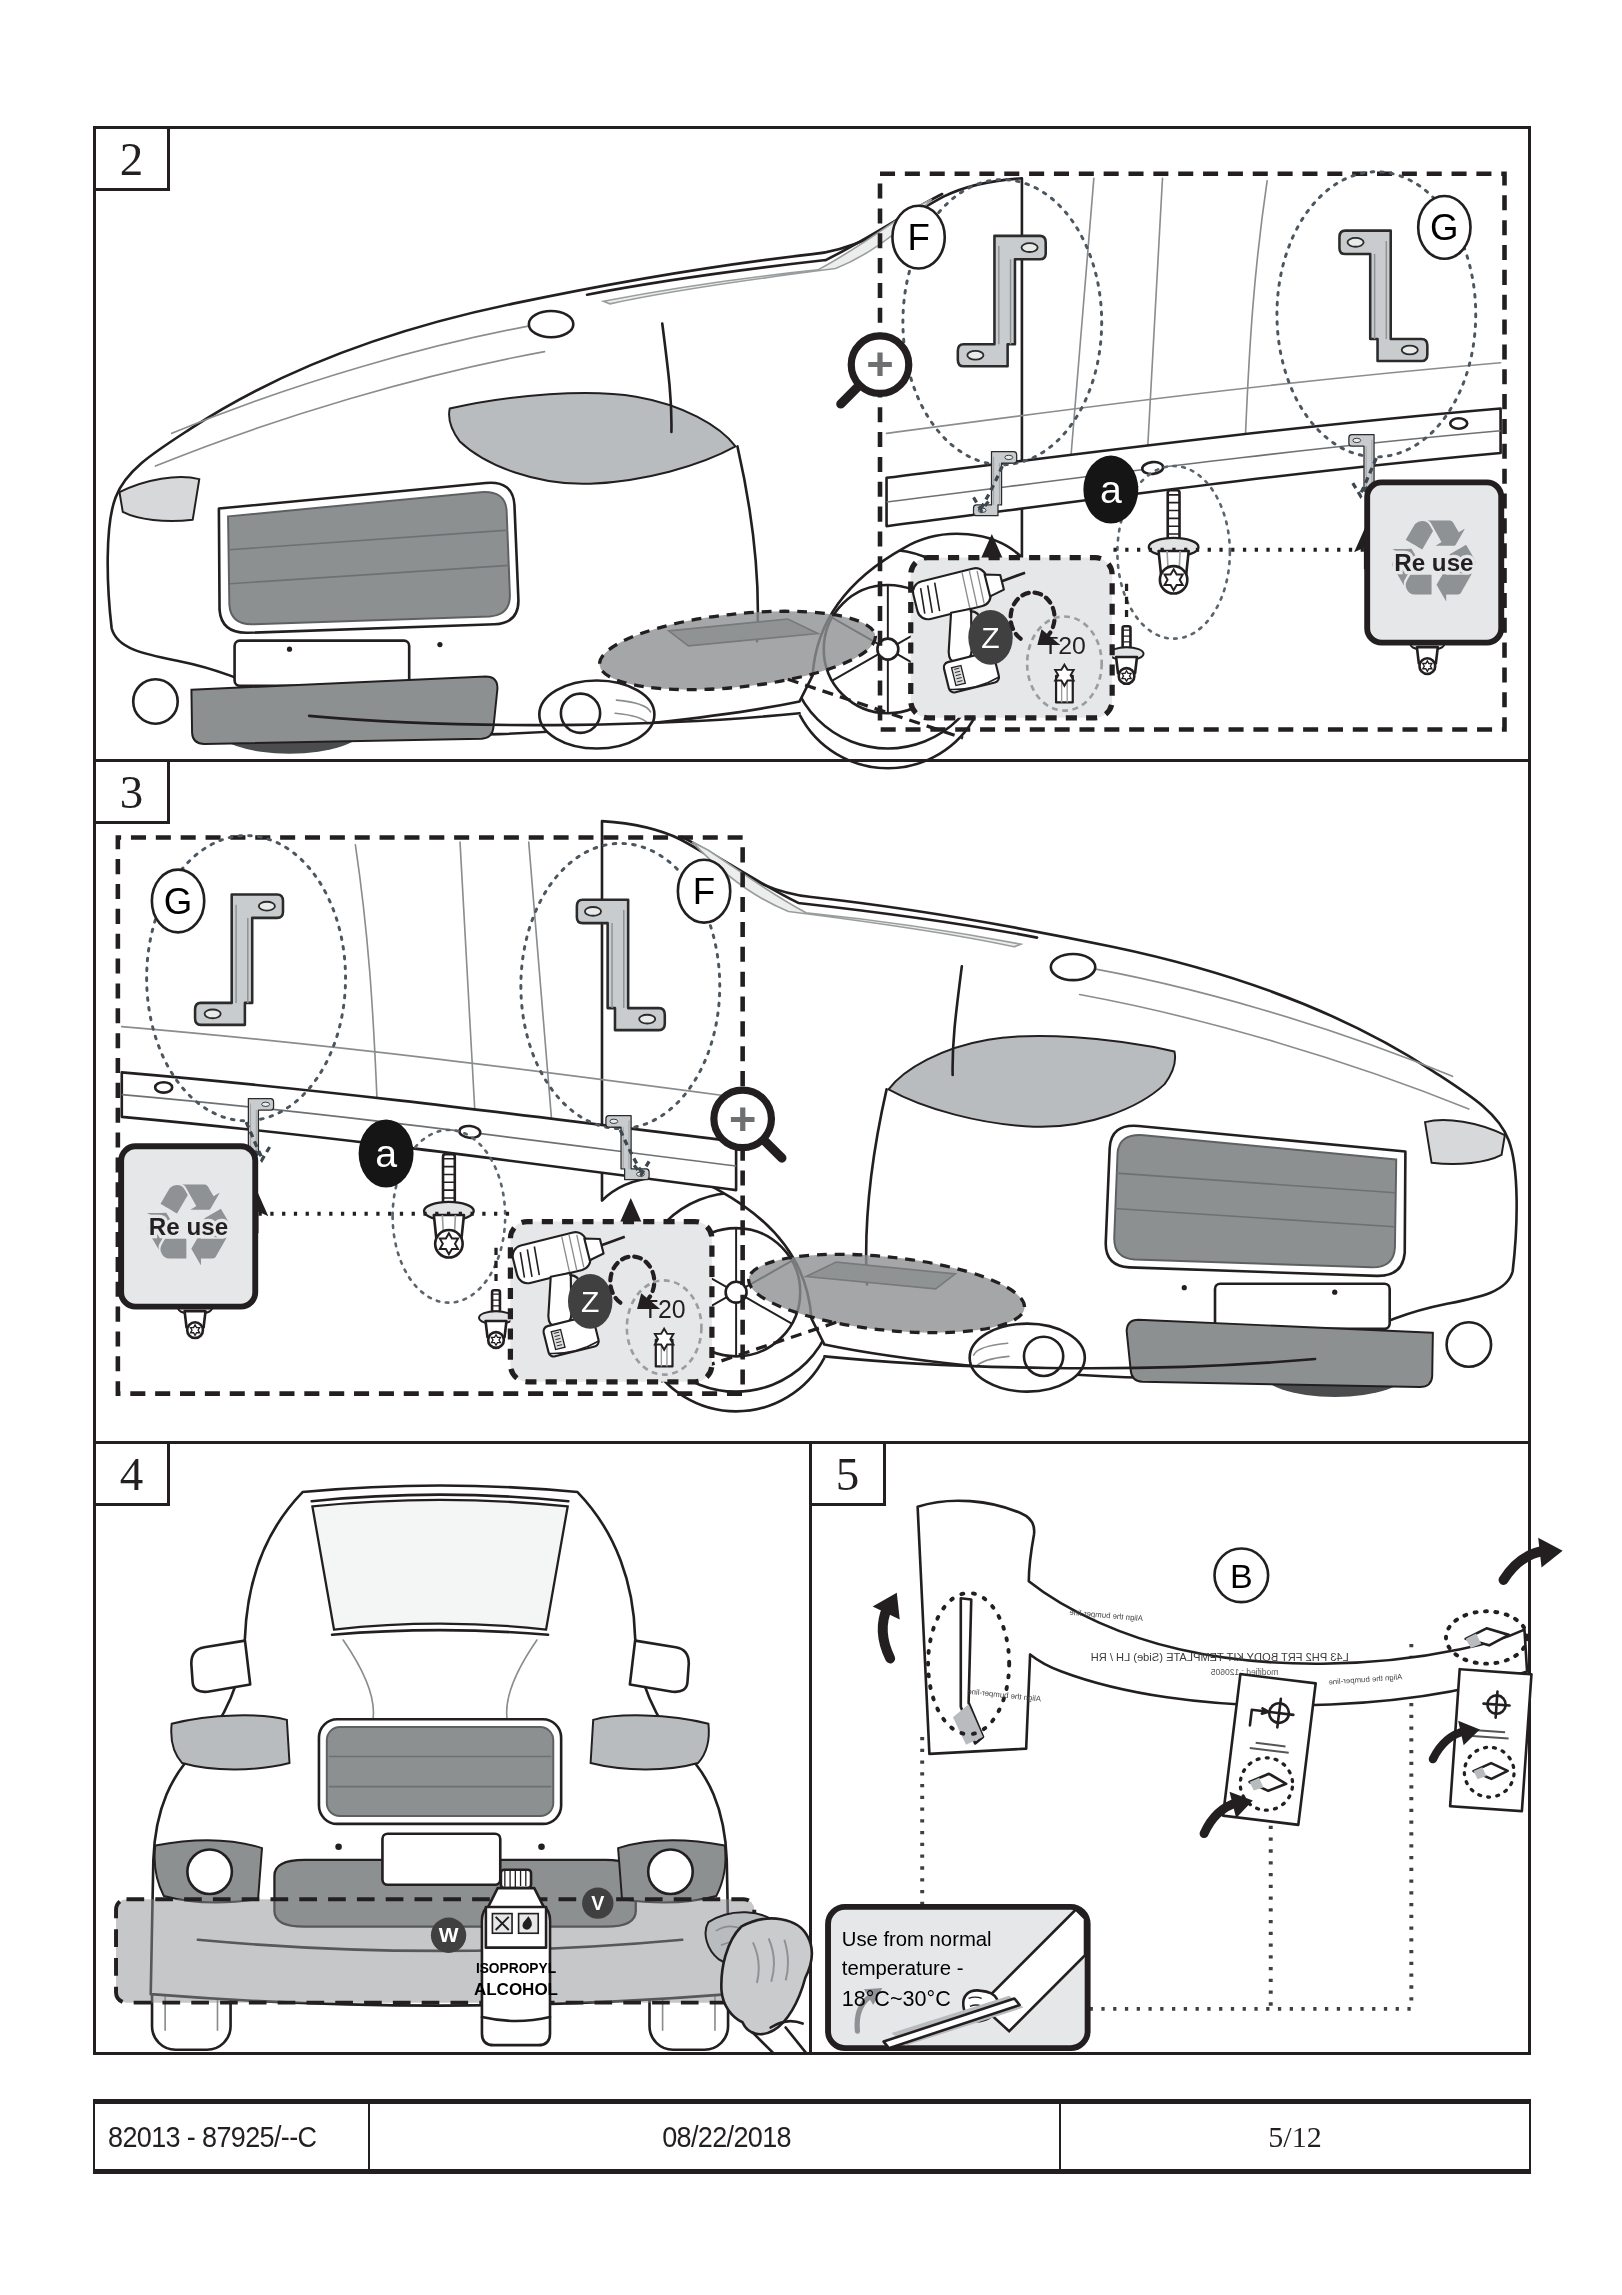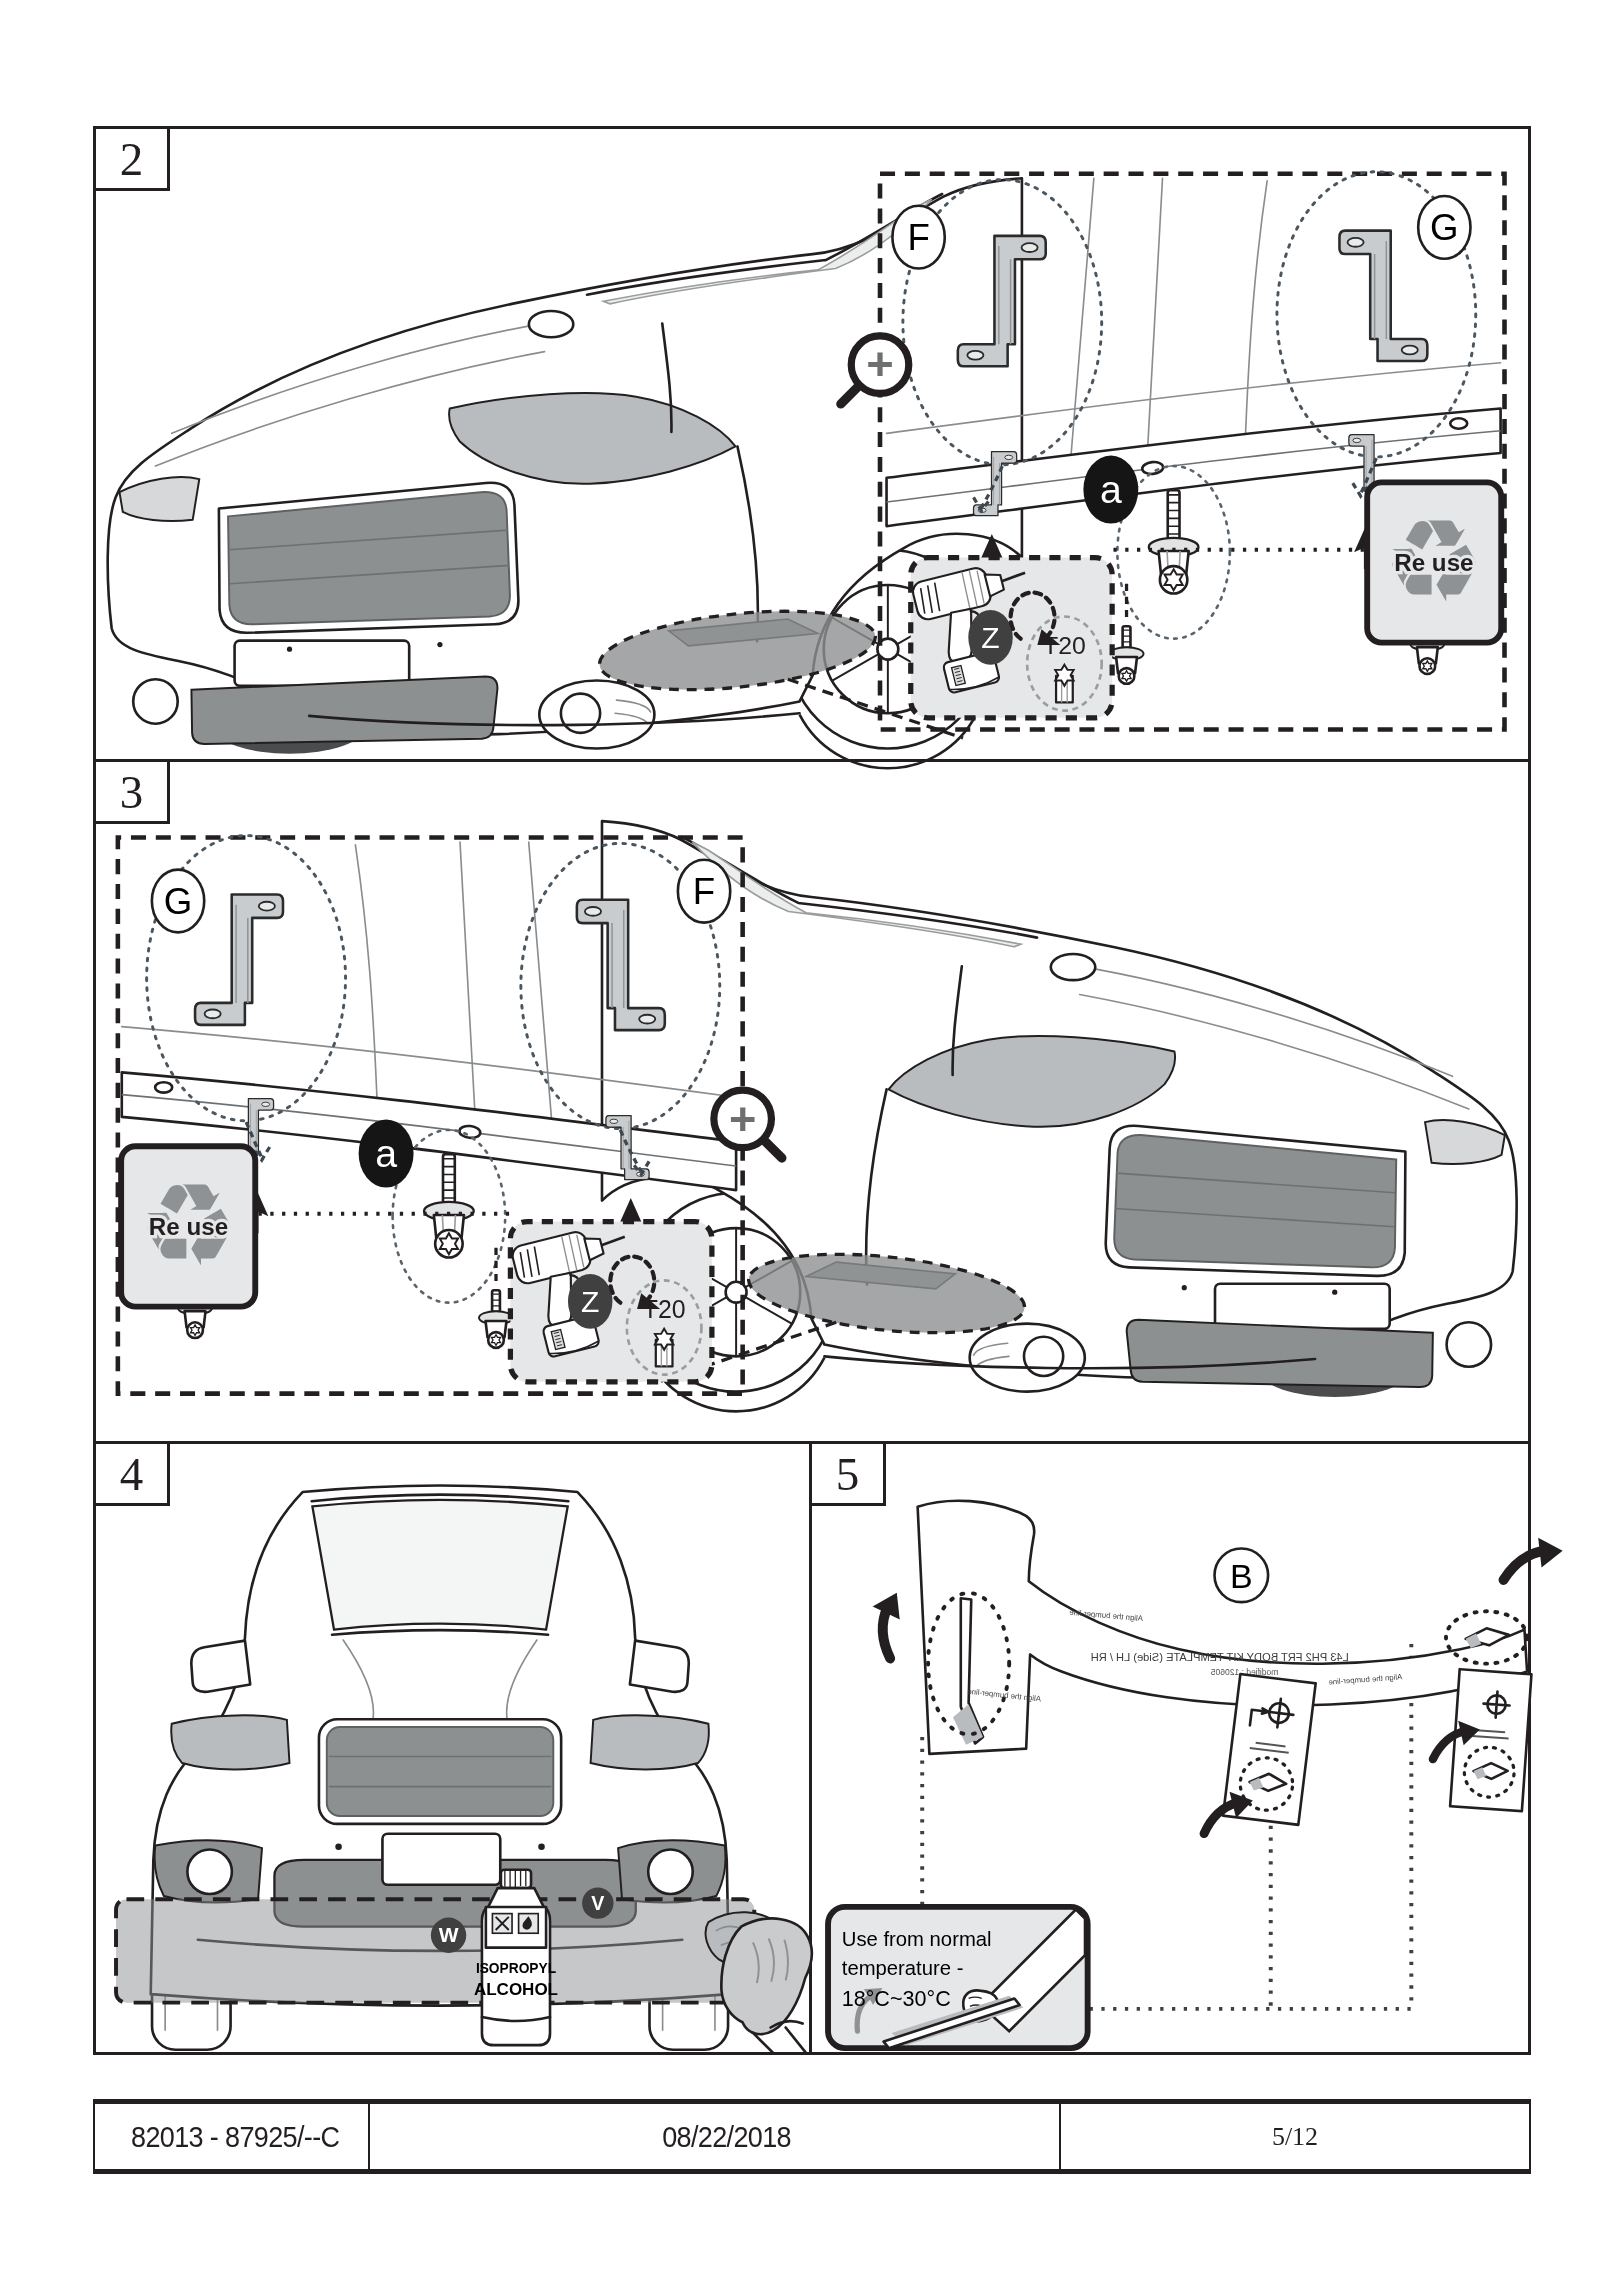"82013 - 87925/--C" .fcell.c1 { padding-left: 36px -> 13px }
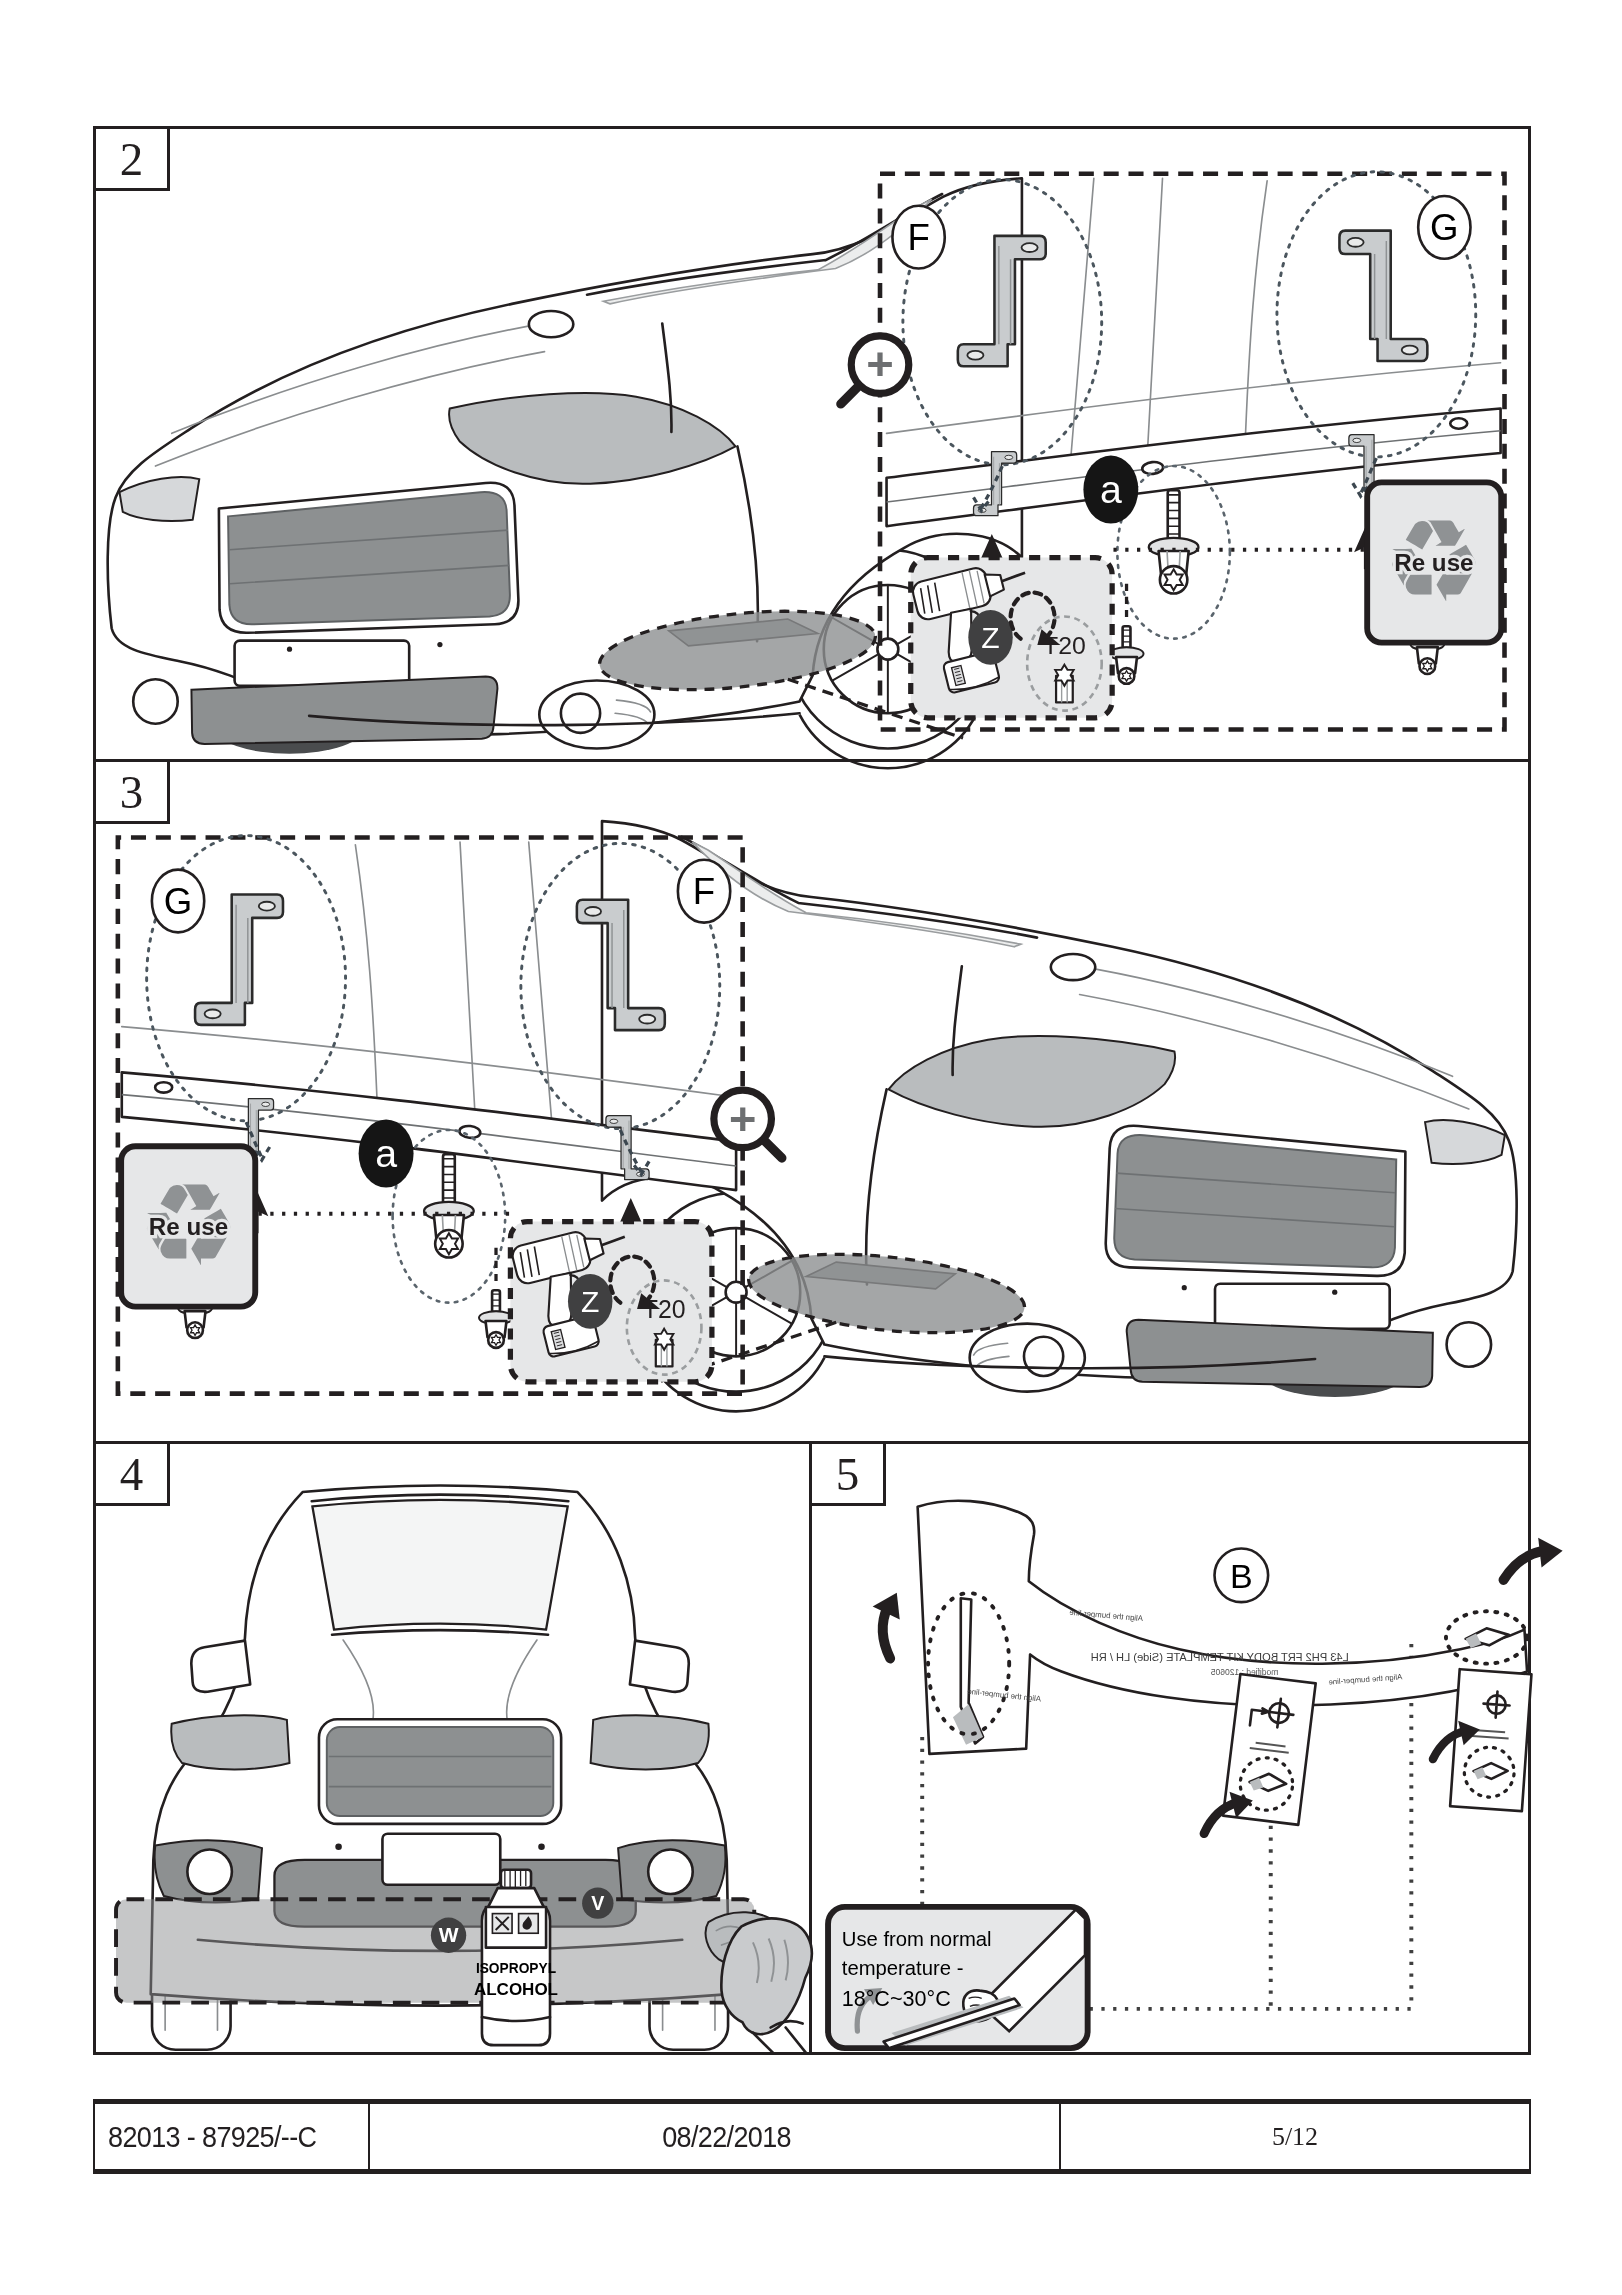"5/12" .fcell.c3 { font-size: 26px -> 30px }
